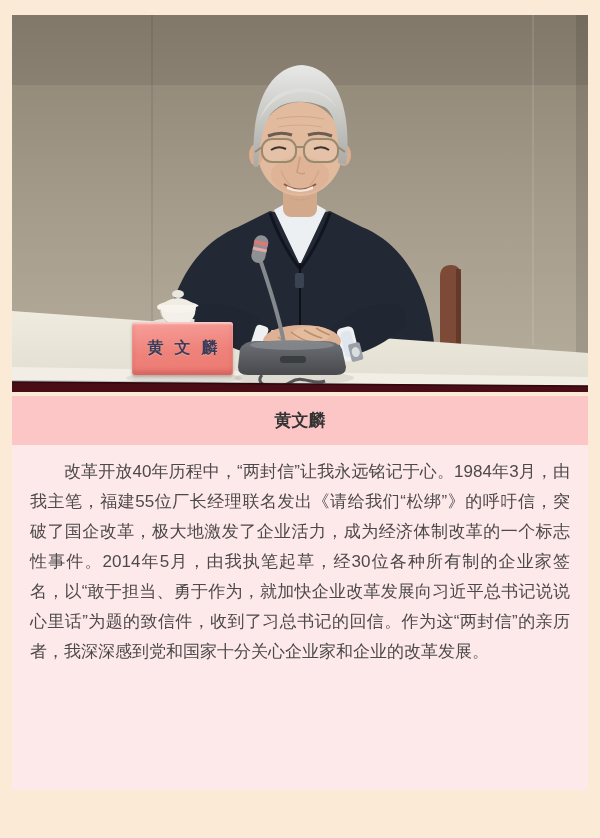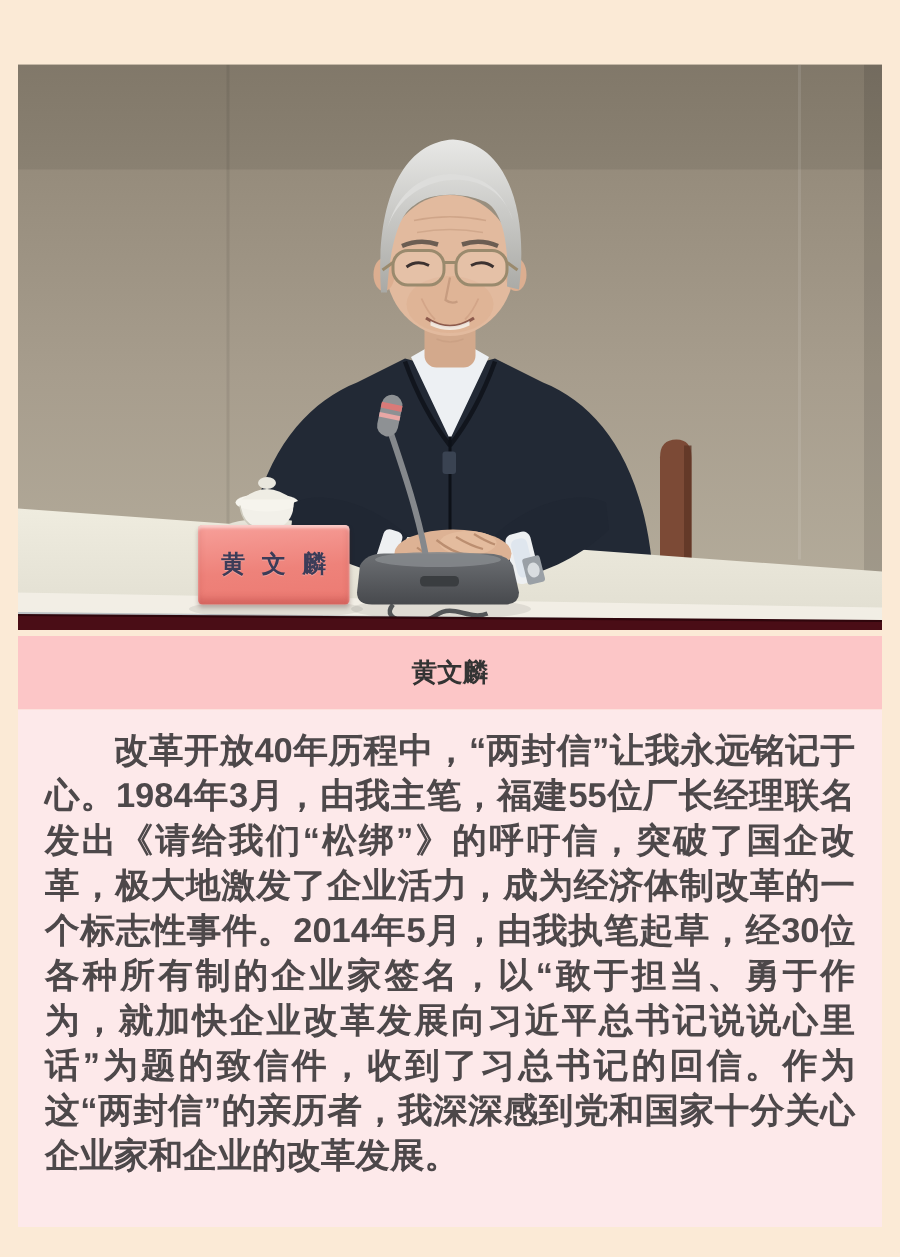"黄文麟" .page { margin-top: 28px -> none }
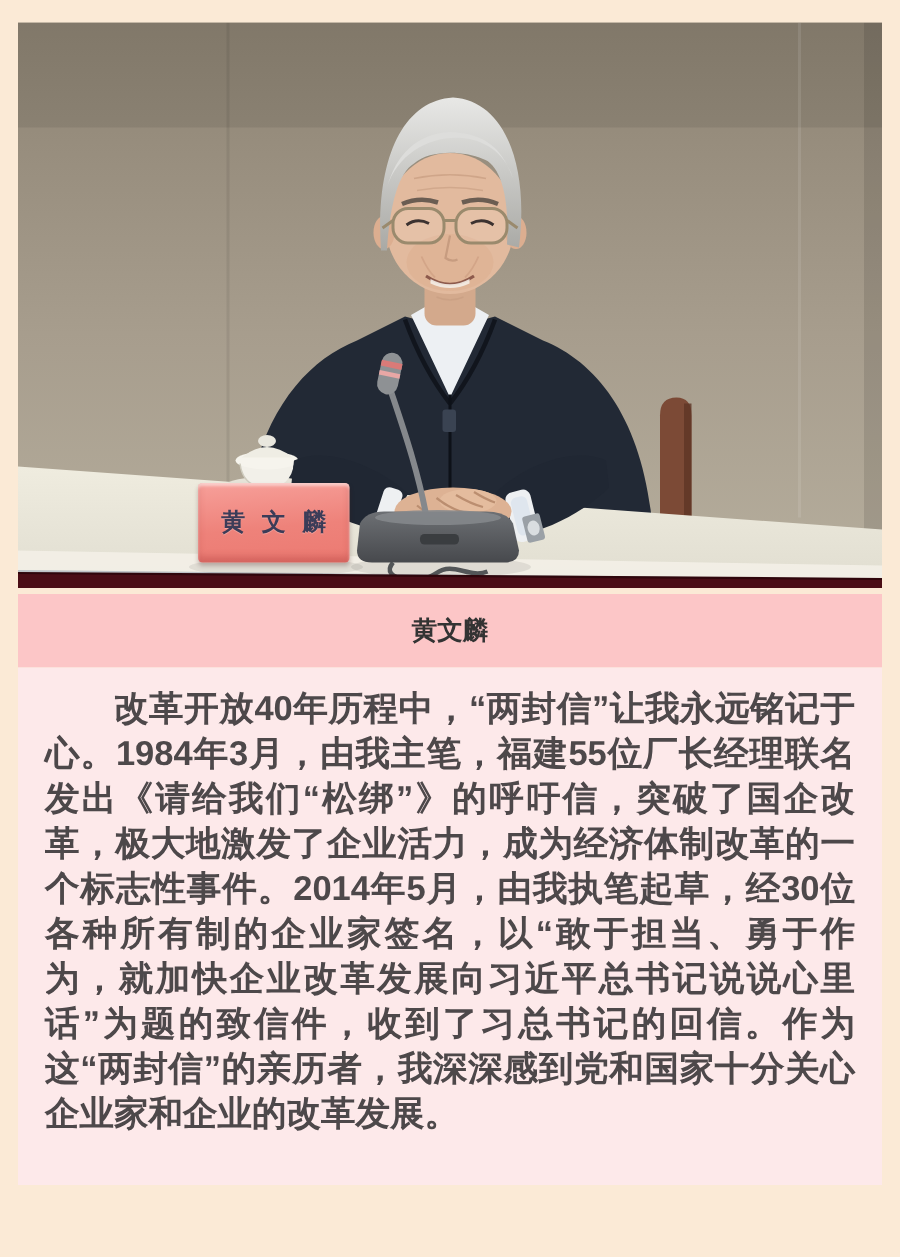"改革开放40年历程中，“两封信”让我永远铭记于心。1984年3月，由我主笔，福建" .card-body p { font-size: 23px -> 17px; font-weight: bold -> none }
